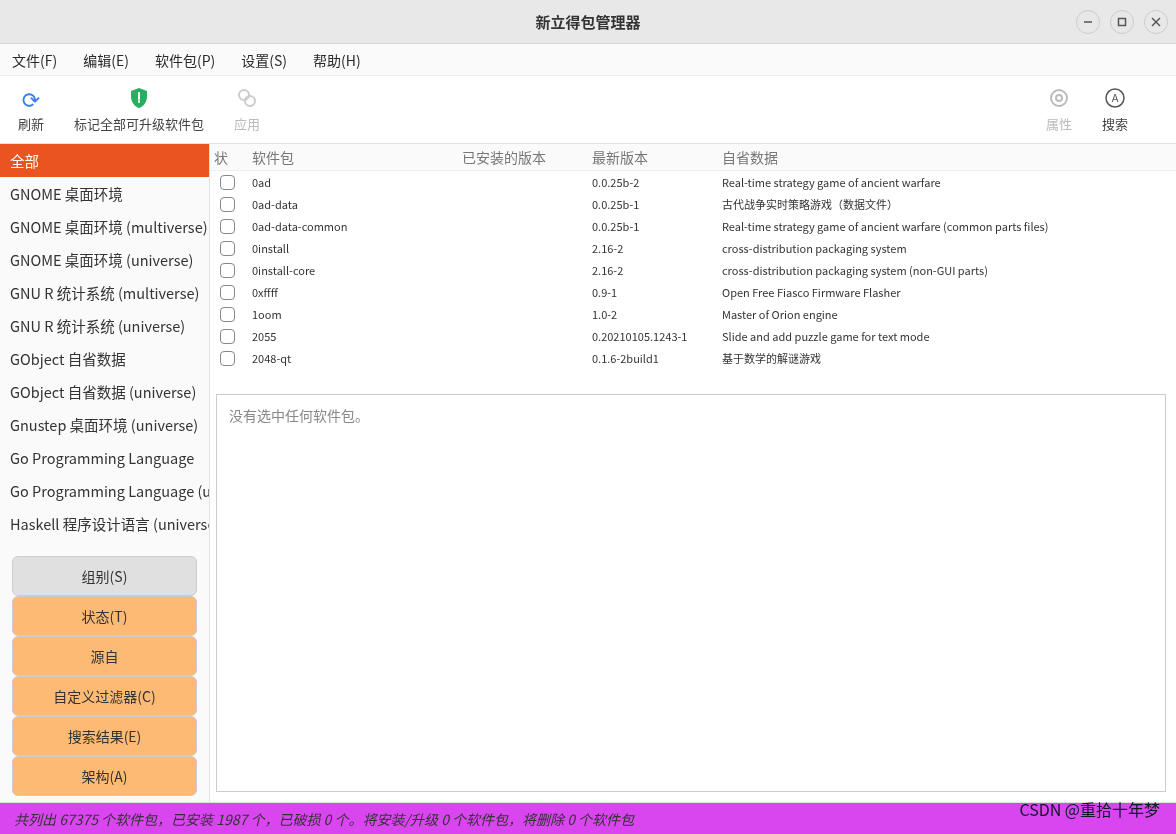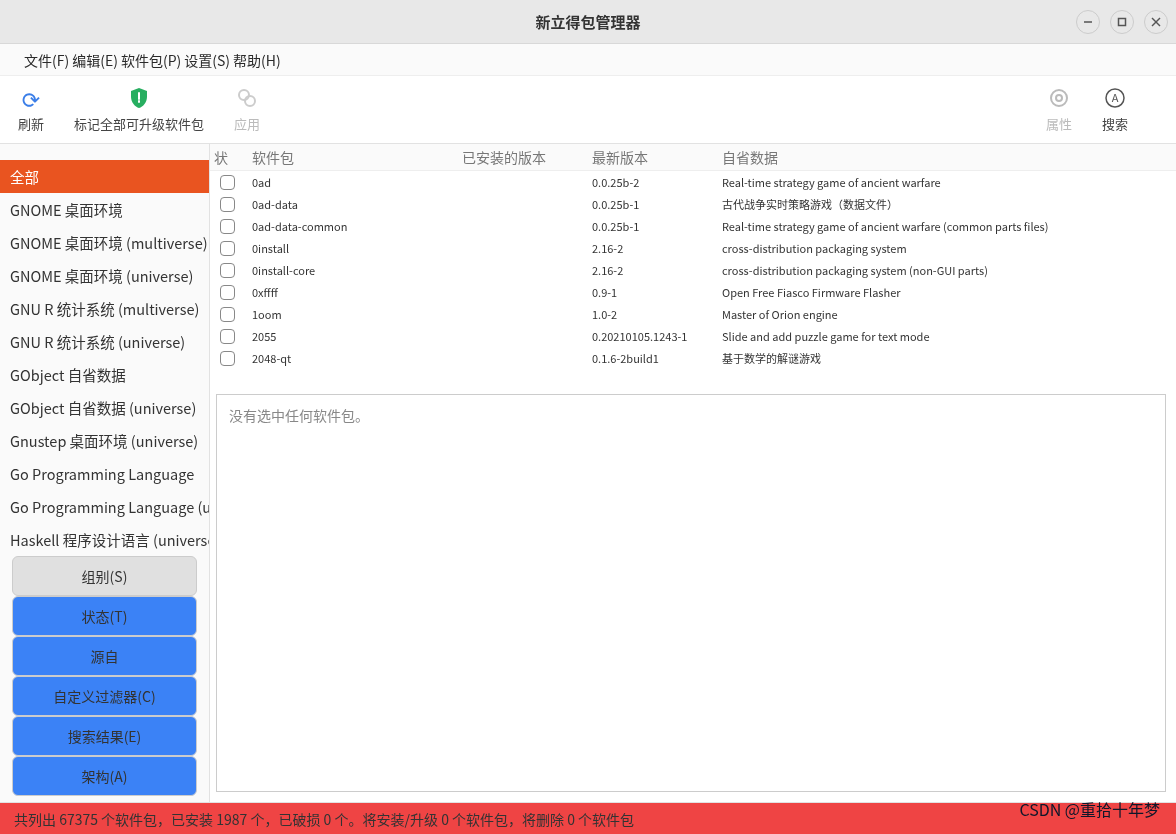"文件(F)" .menubar { gap: 3px -> 26px; padding: 0 24px -> 0 12px }
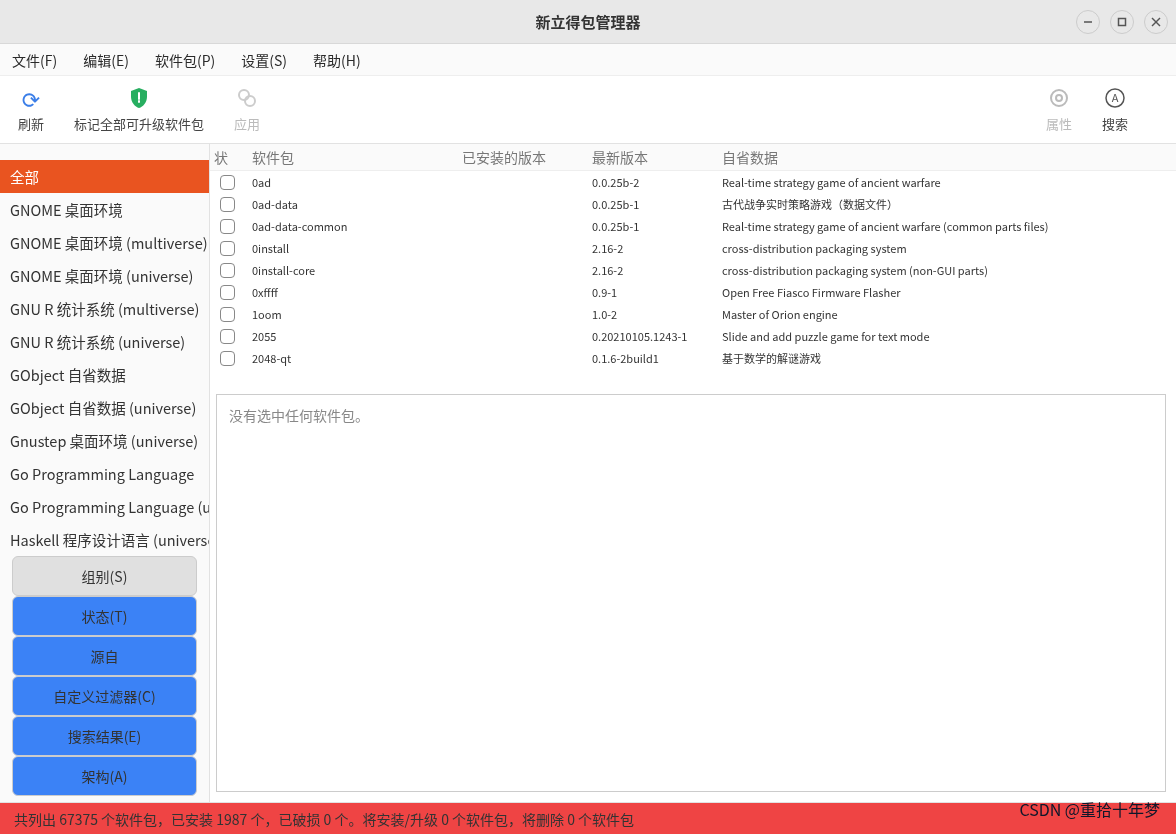"全部" .cat-item.selected { margin-top: 16px -> none }
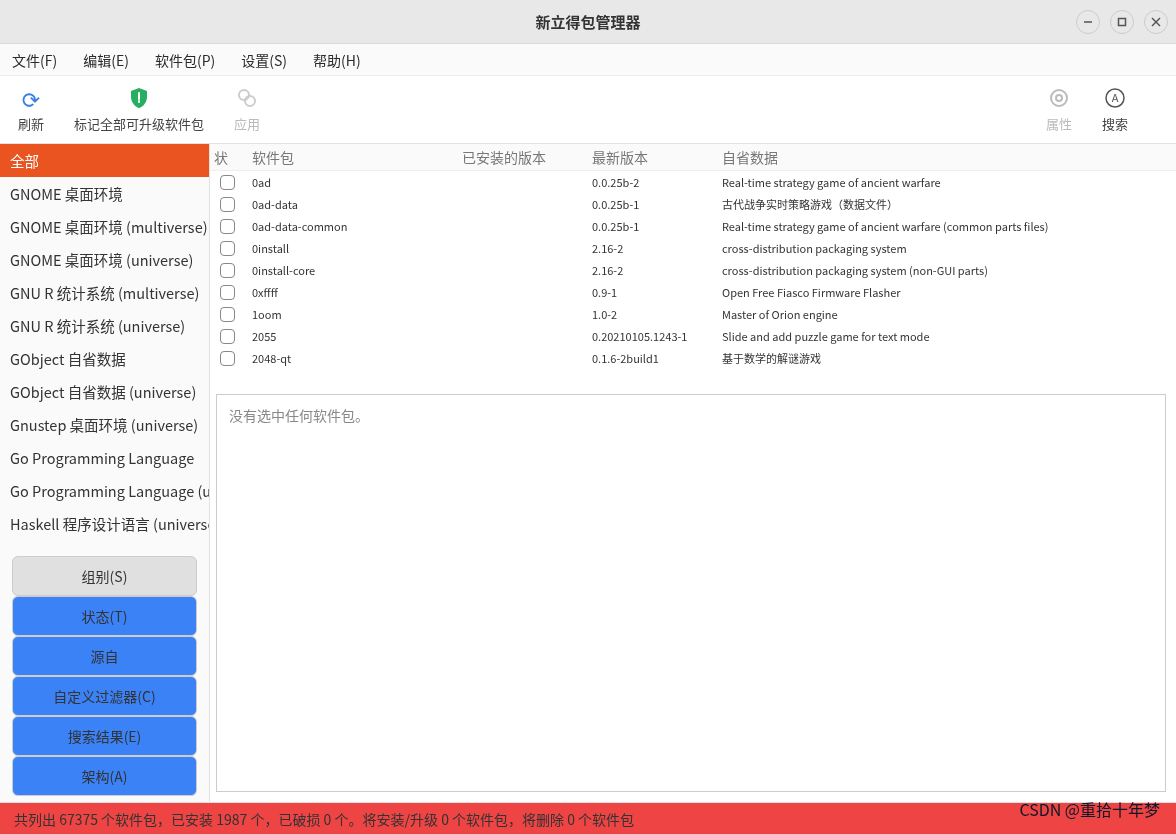"状态(T)" .filter-btn { background: #3b82f6 -> #fdba74 }
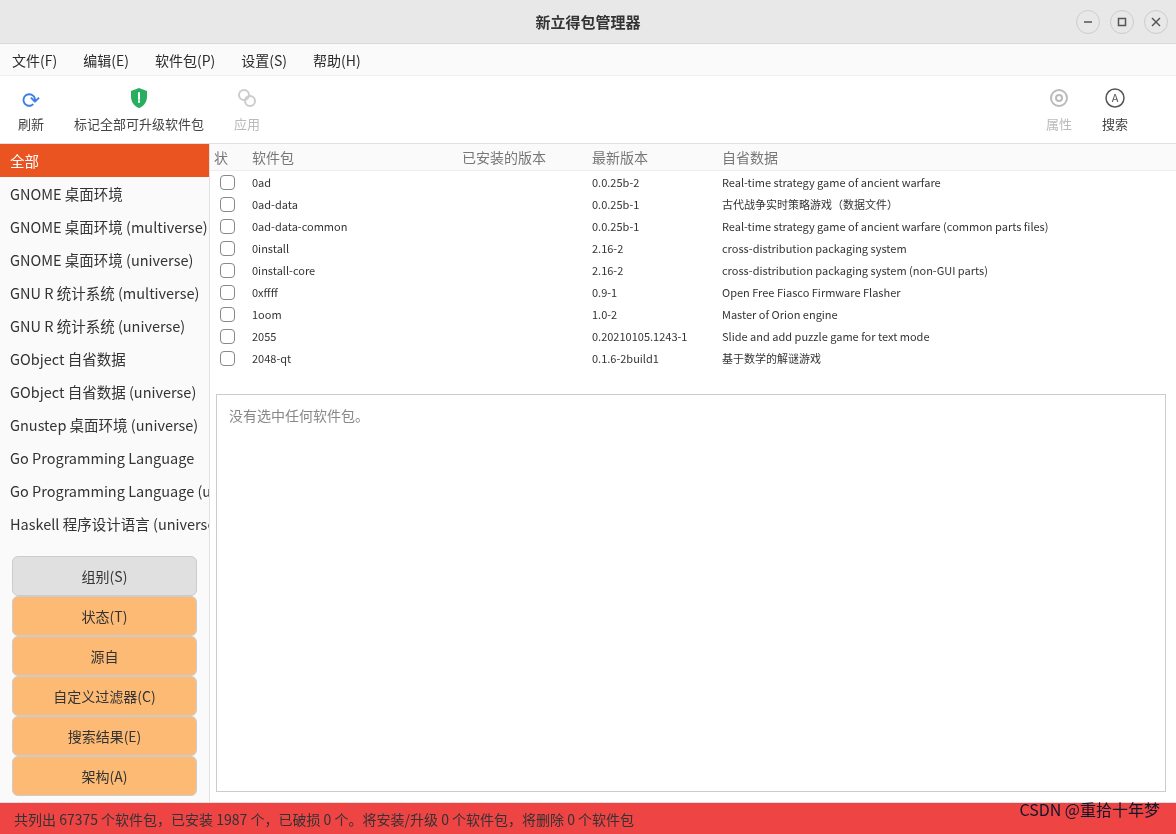"共列出 67375 个软件包，已安装 1987 个，已破损" .statusbar { background: #ef4444 -> #d946ef; font-style: none -> italic }
